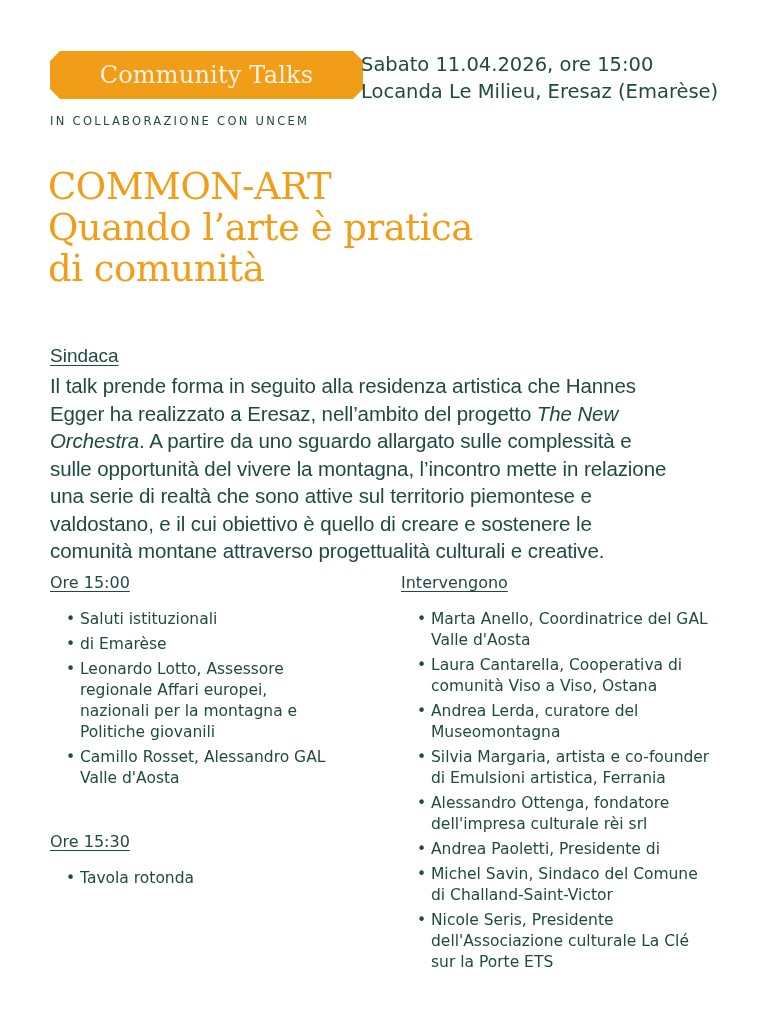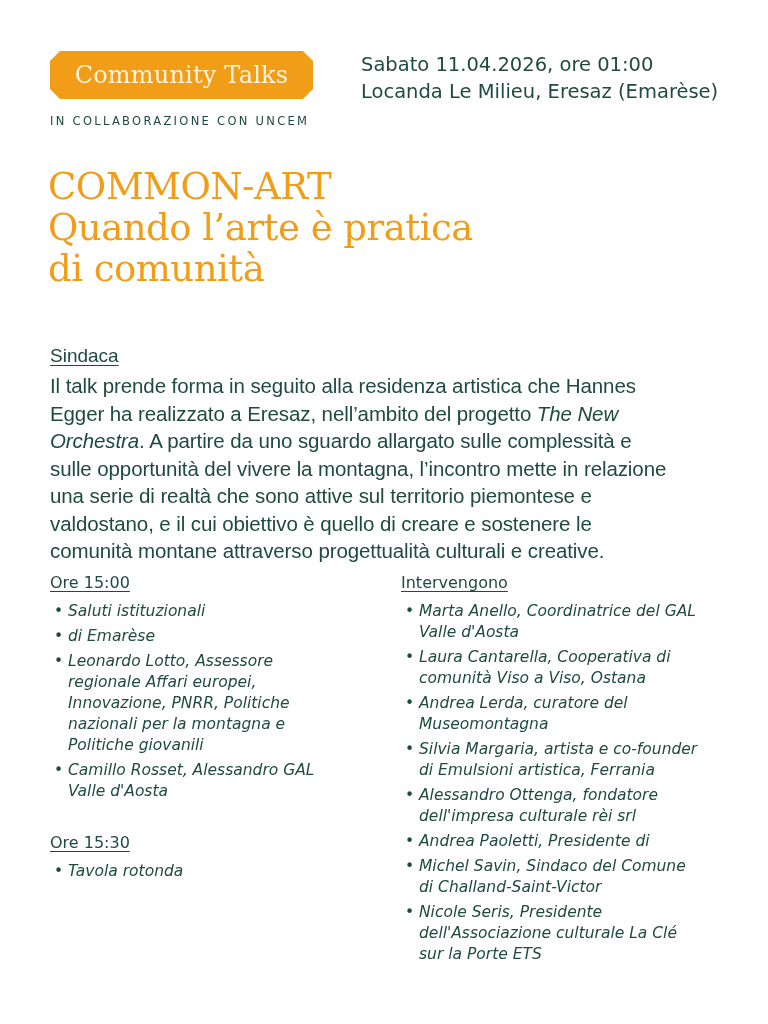"Community Talks" .badge { width: 263px -> 313px }
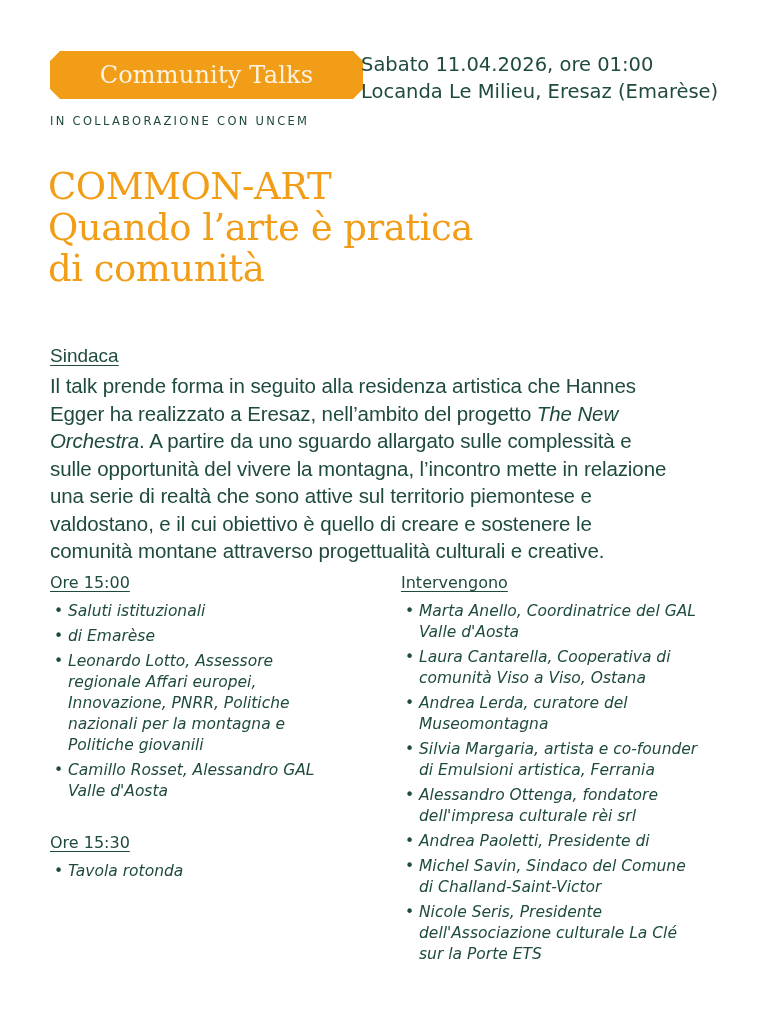"Sabato 11.04.2026, ore 01:00" div { text: 01:00 -> 15:00 }
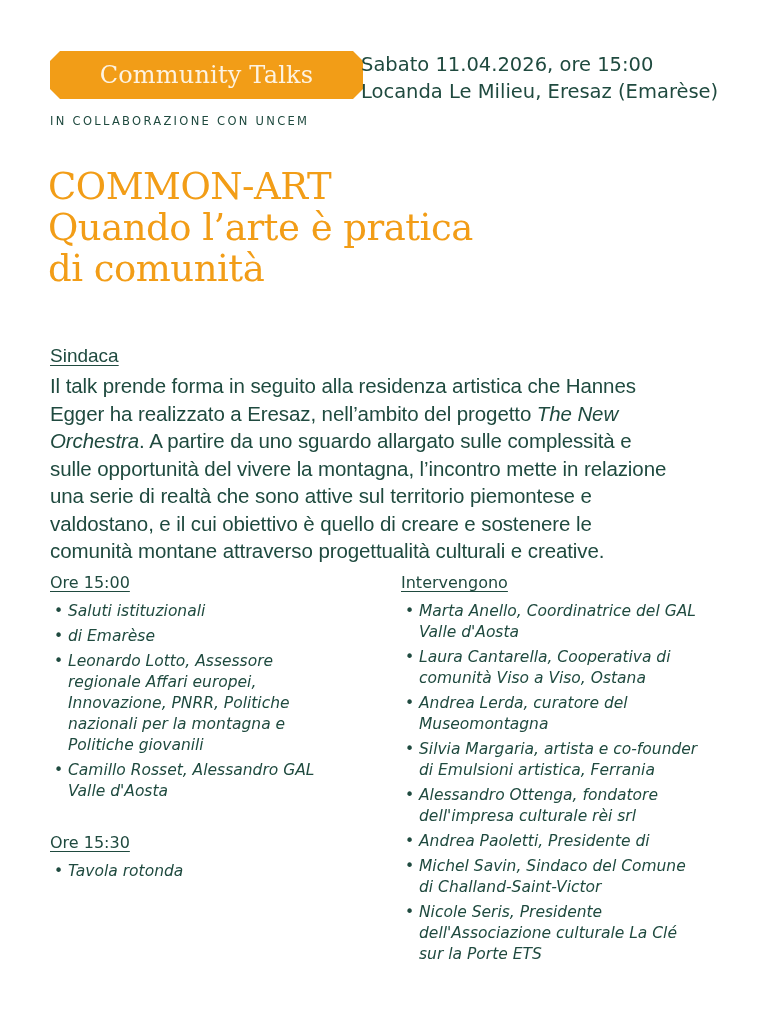"Saluti istituzionali" ul { font-style: italic -> none; margin: 4px -> 16px }
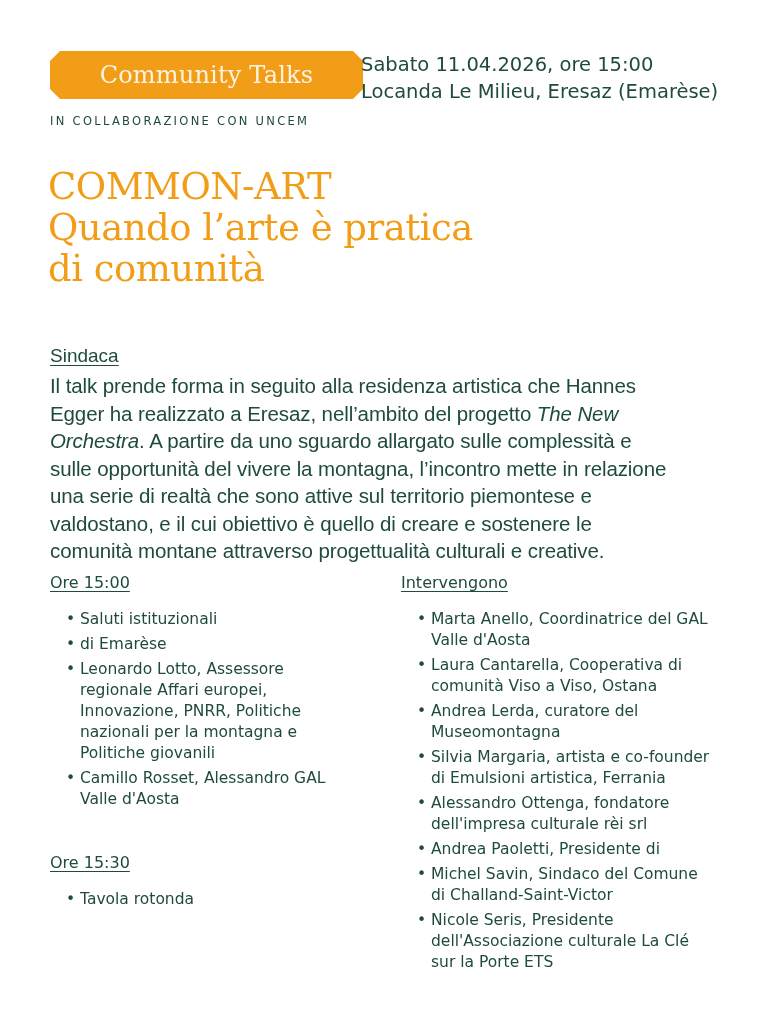"Innovazione, PNRR, Politiche" div { html: <div>Innovazione, PNRR, Politiche</div> -> none }
